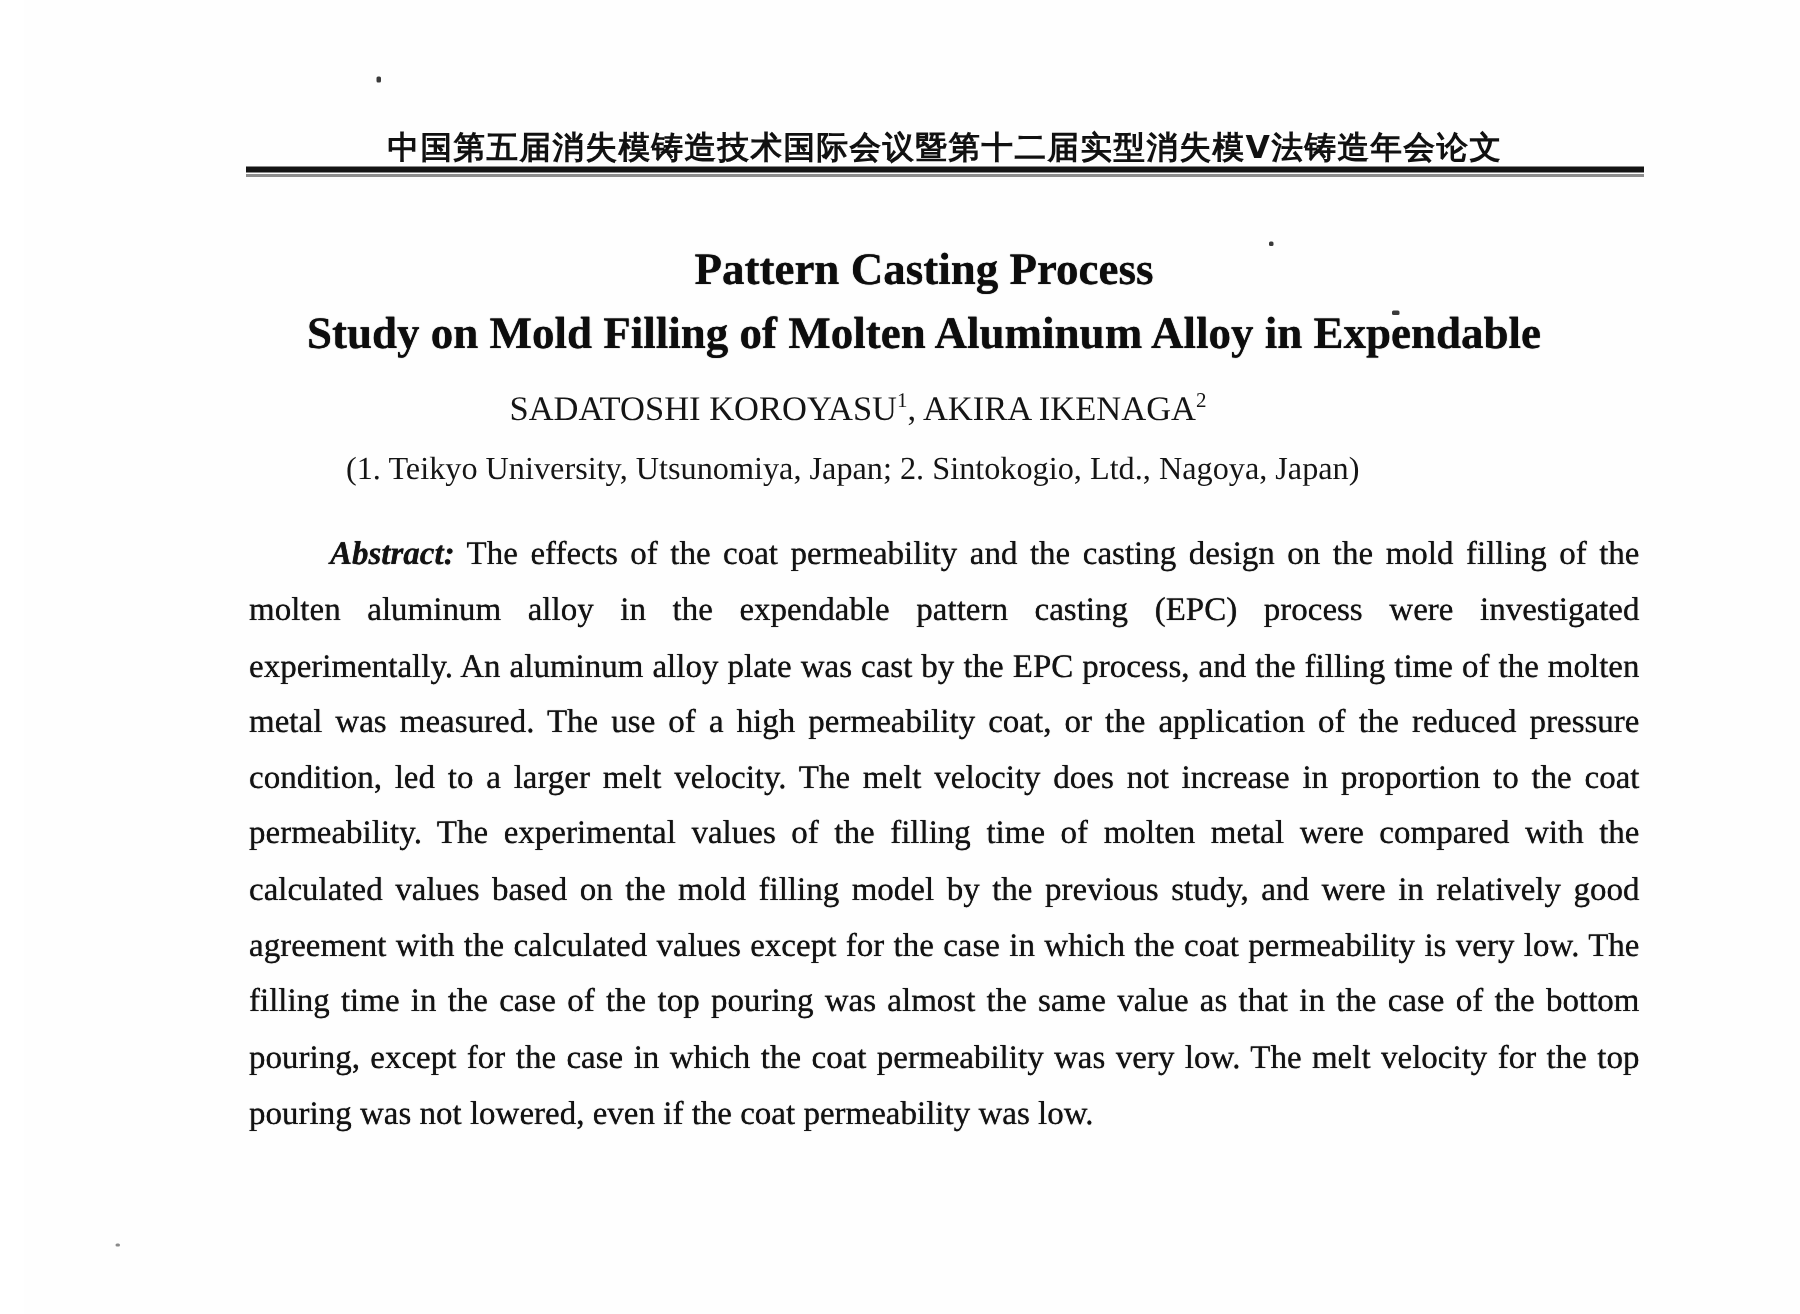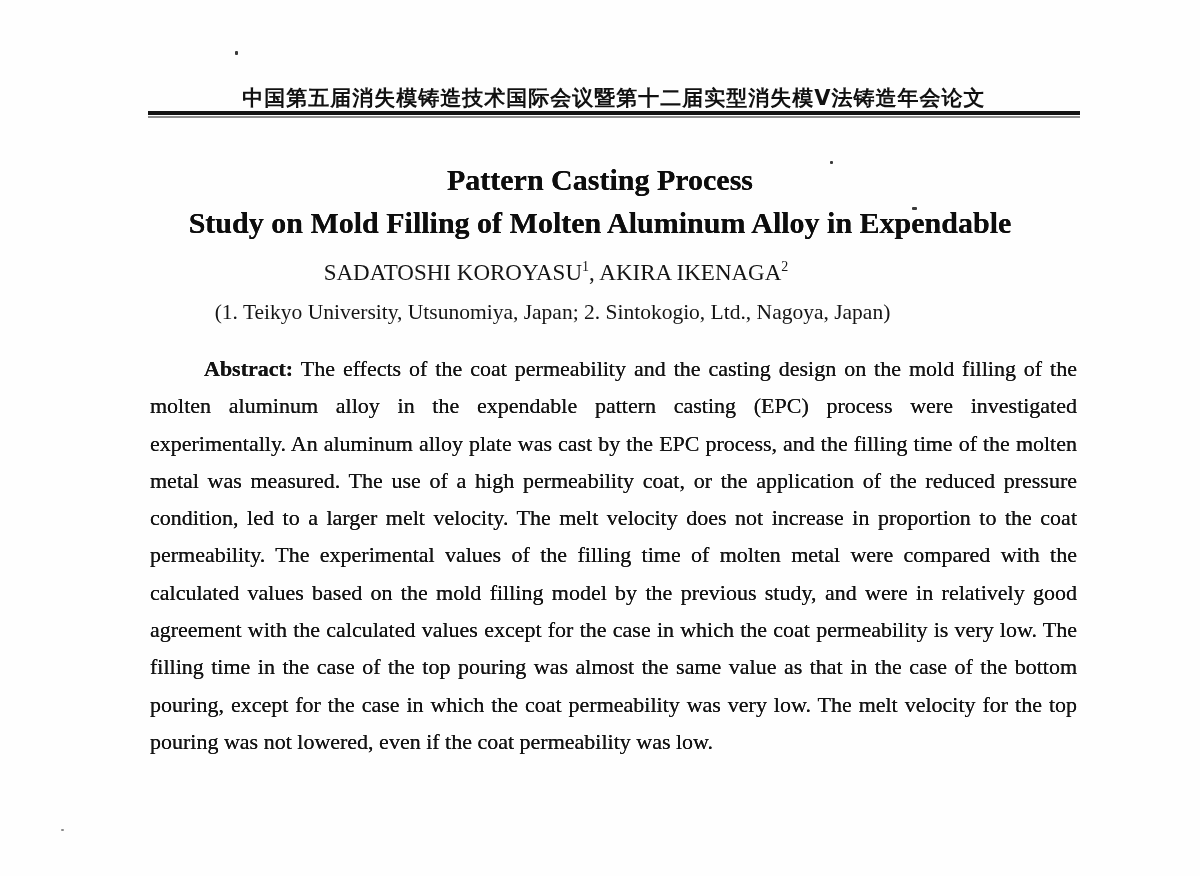"中国第五届消失模铸造技术国际会议暨第十二届实型消失模V法铸造年会论文" .page { margin-left: none -> 16px }
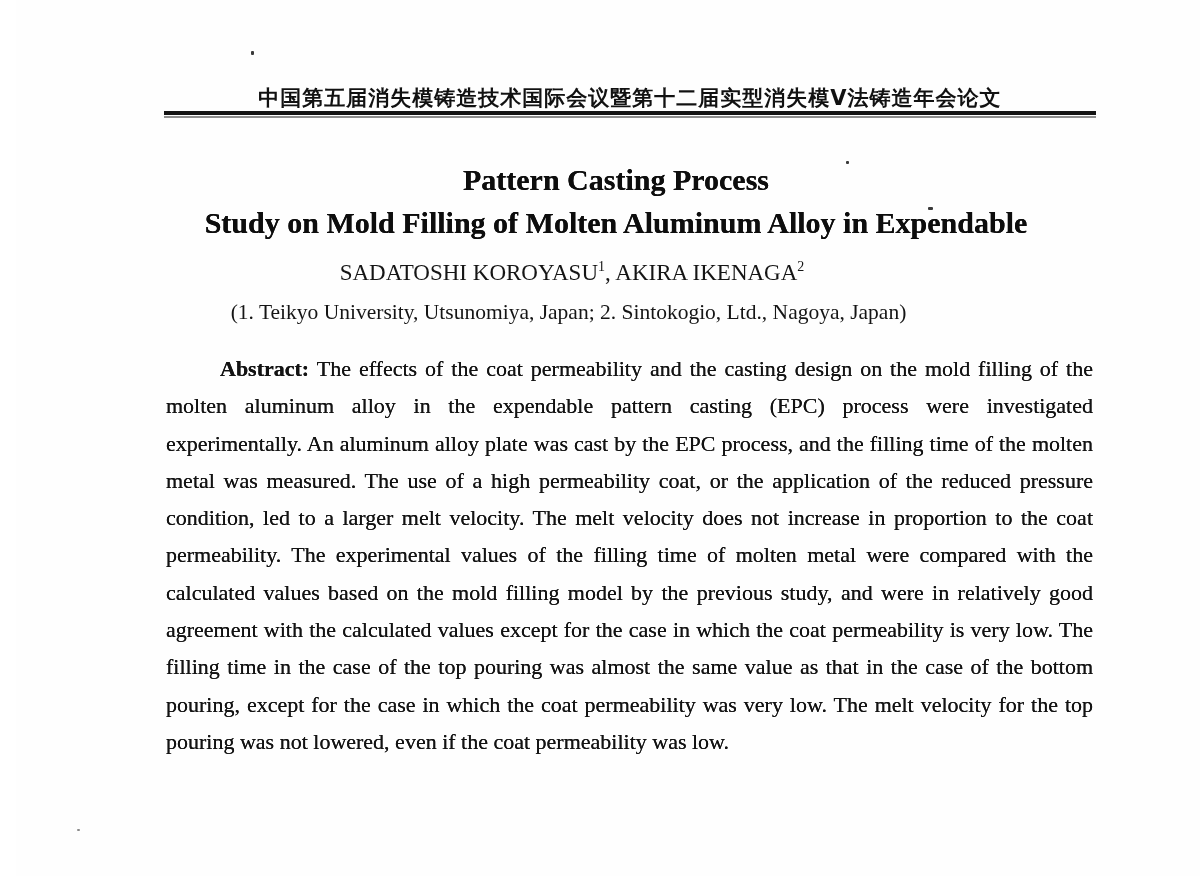"Abstract:" .bold-label { font-style: none -> italic }
